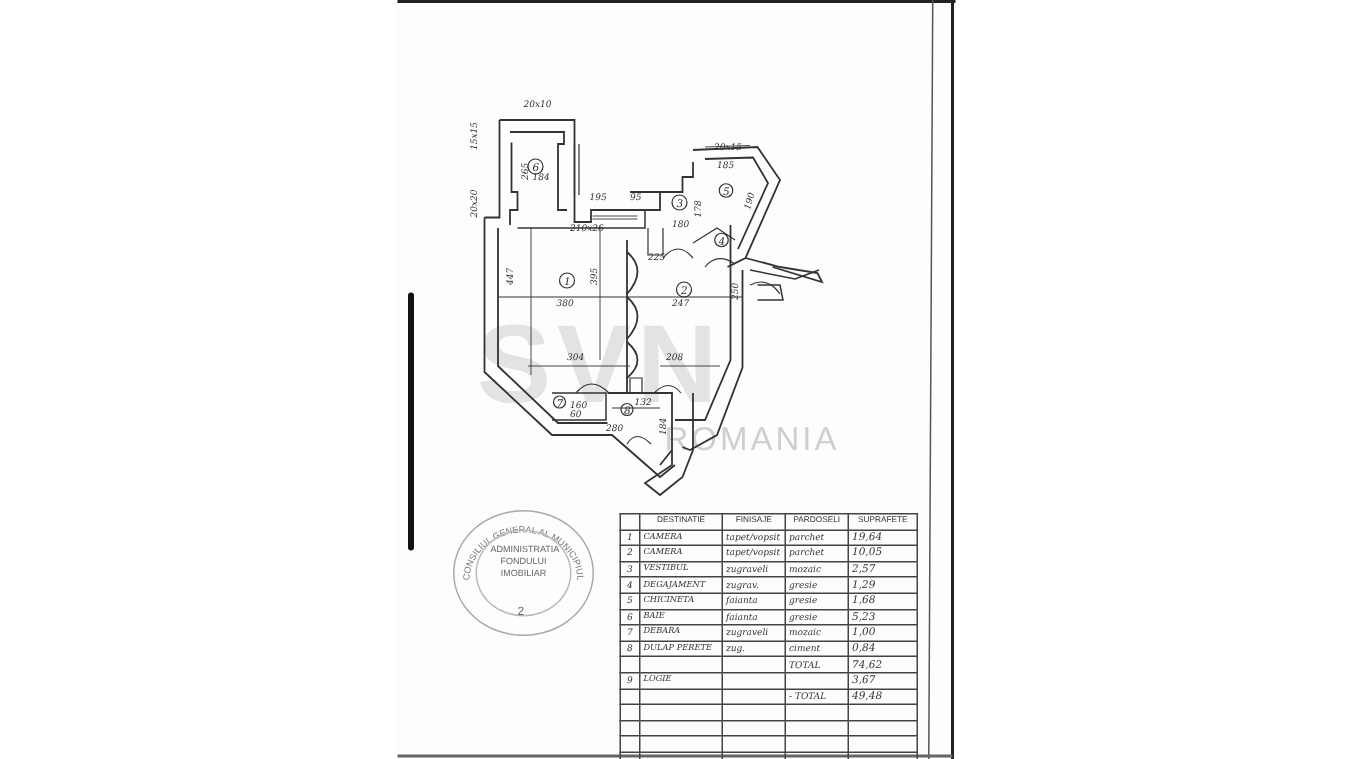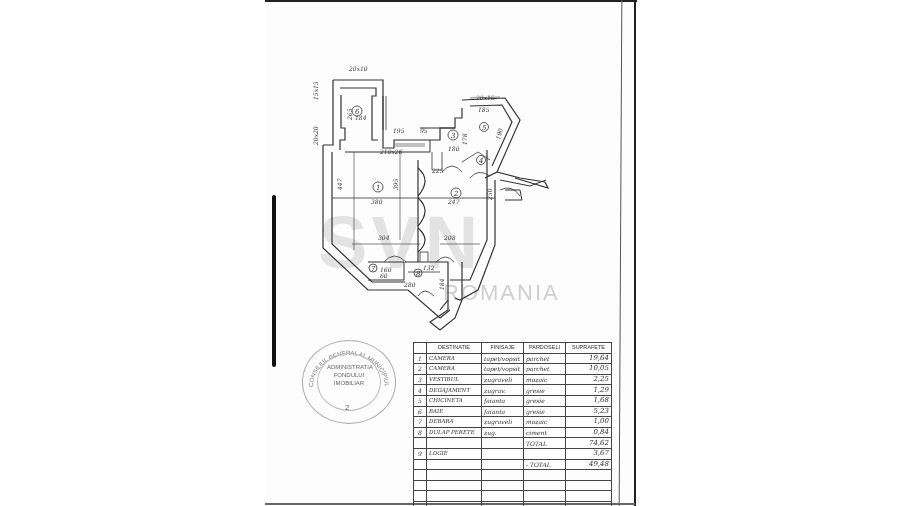"19,64" td.c-sup { text-align: right -> none }
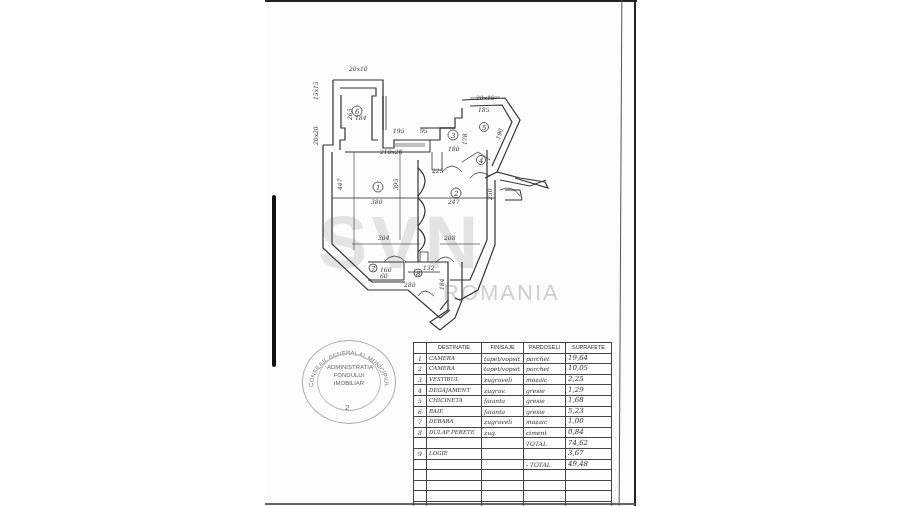"2,25" td.c-sup { text: 2,25 -> 2,57 }
